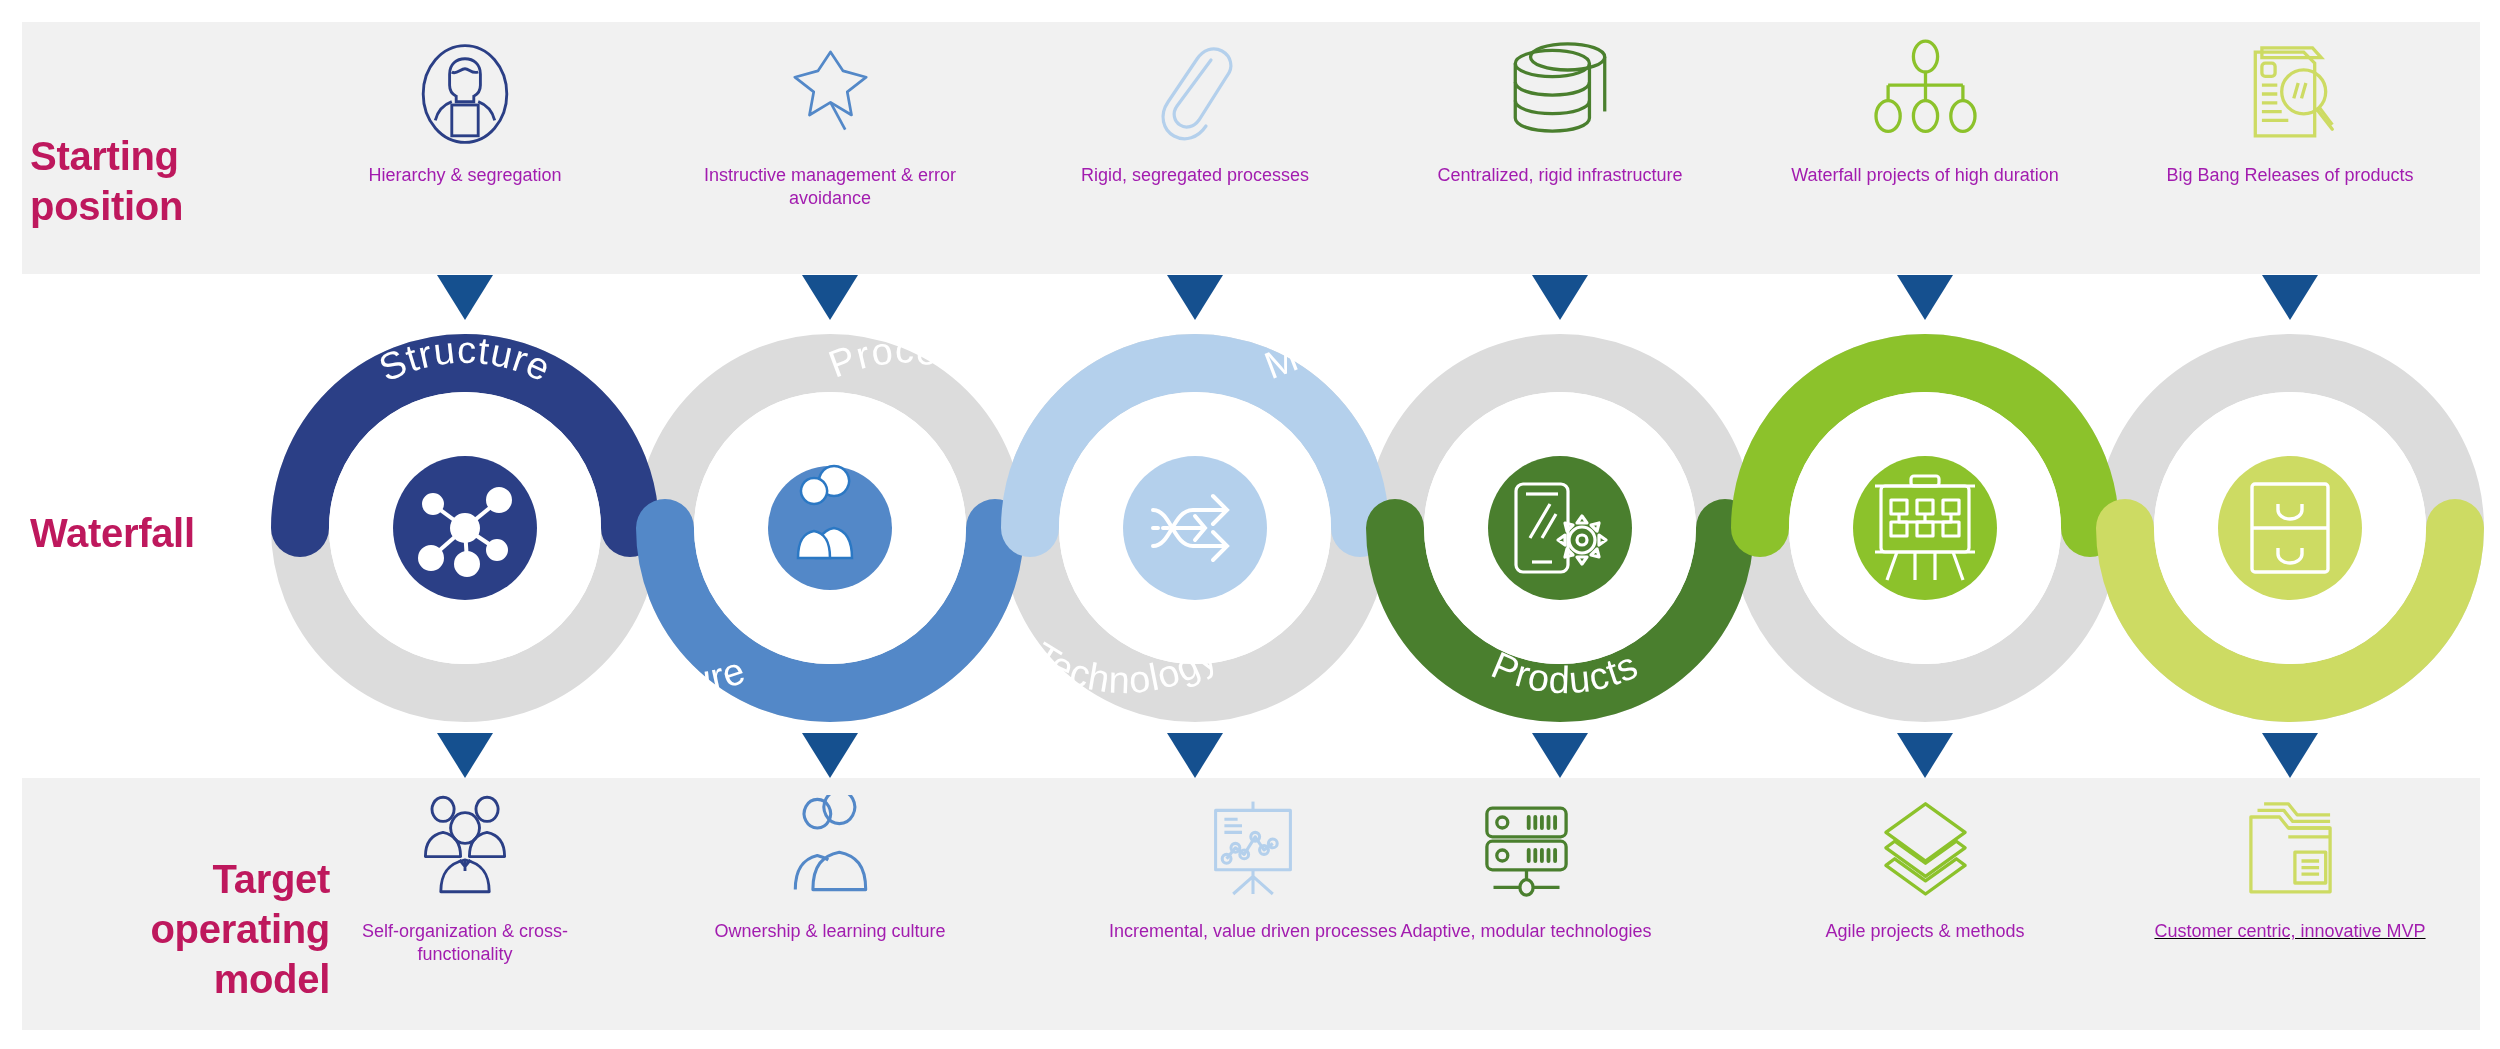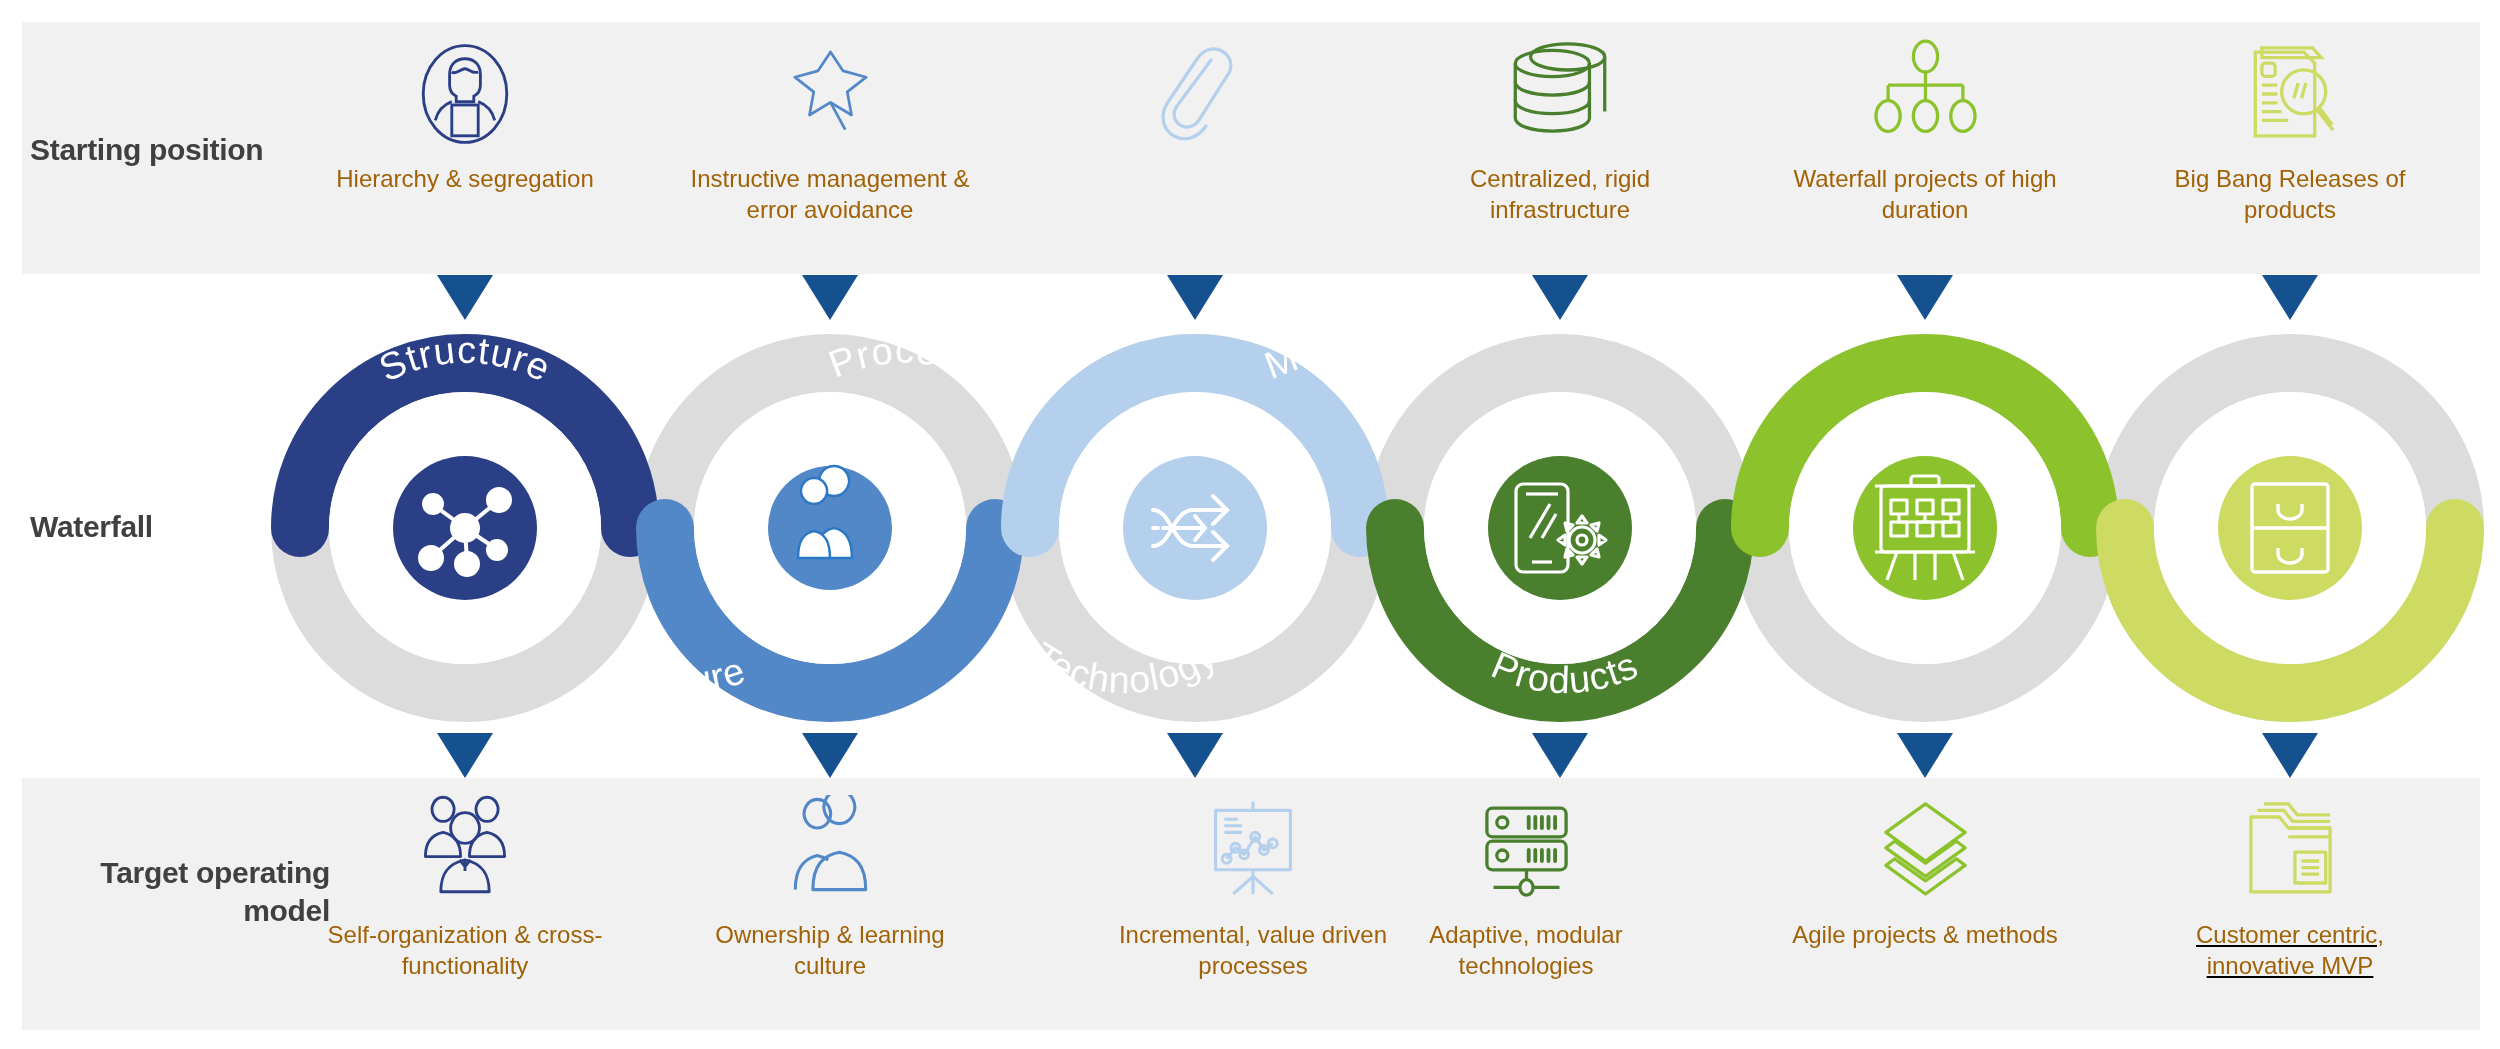"Starting position" .row-label { color: #404040 -> #be185d; font-size: 30px -> 40px }
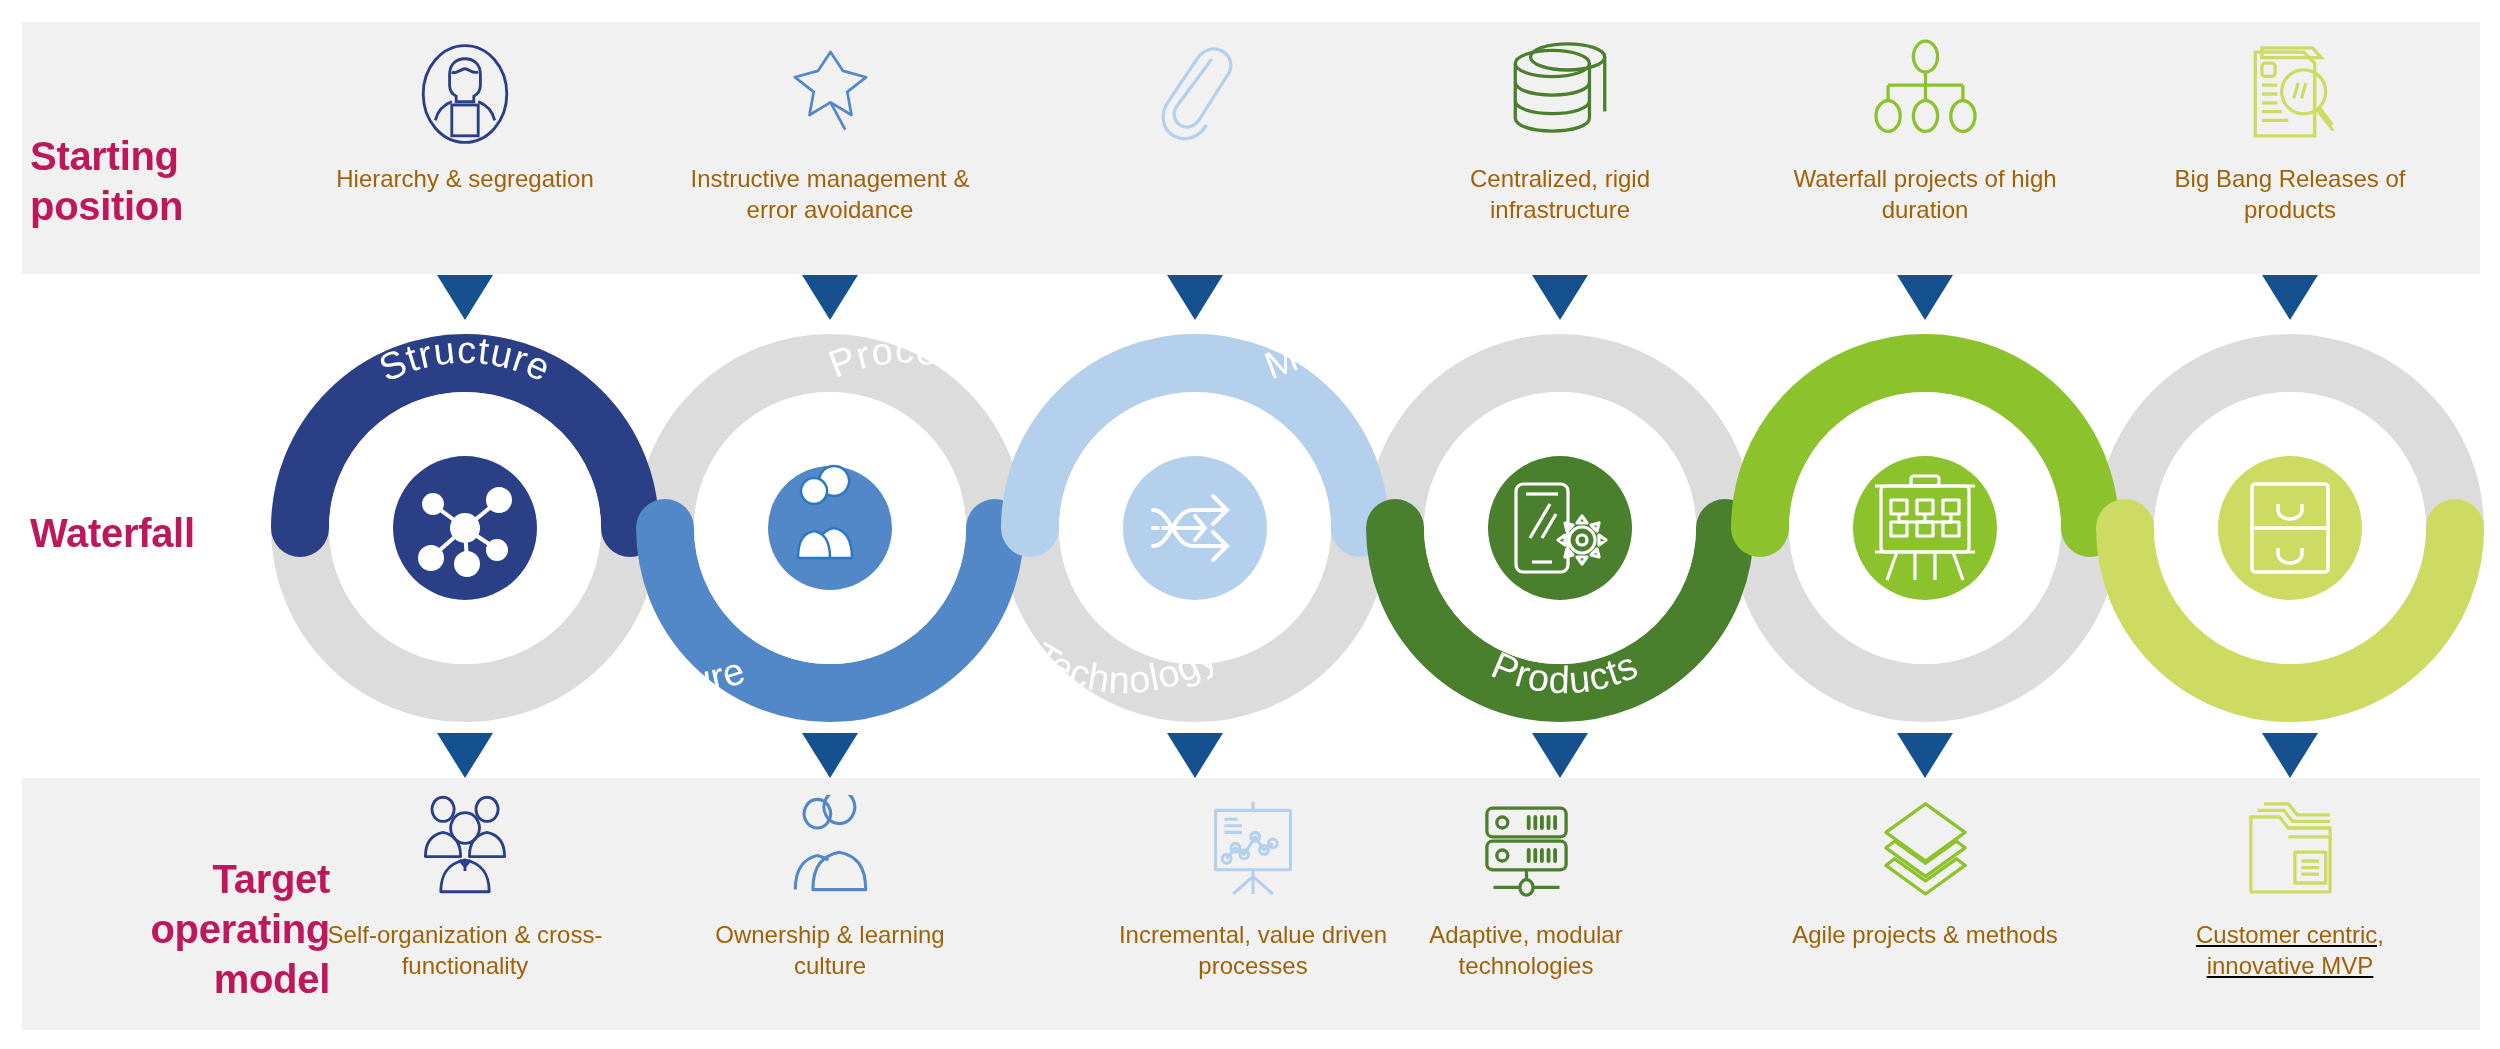"Hierarchy & segregation" .col .cap { color: #a16207 -> #a21caf; font-size: 24px -> 18px }
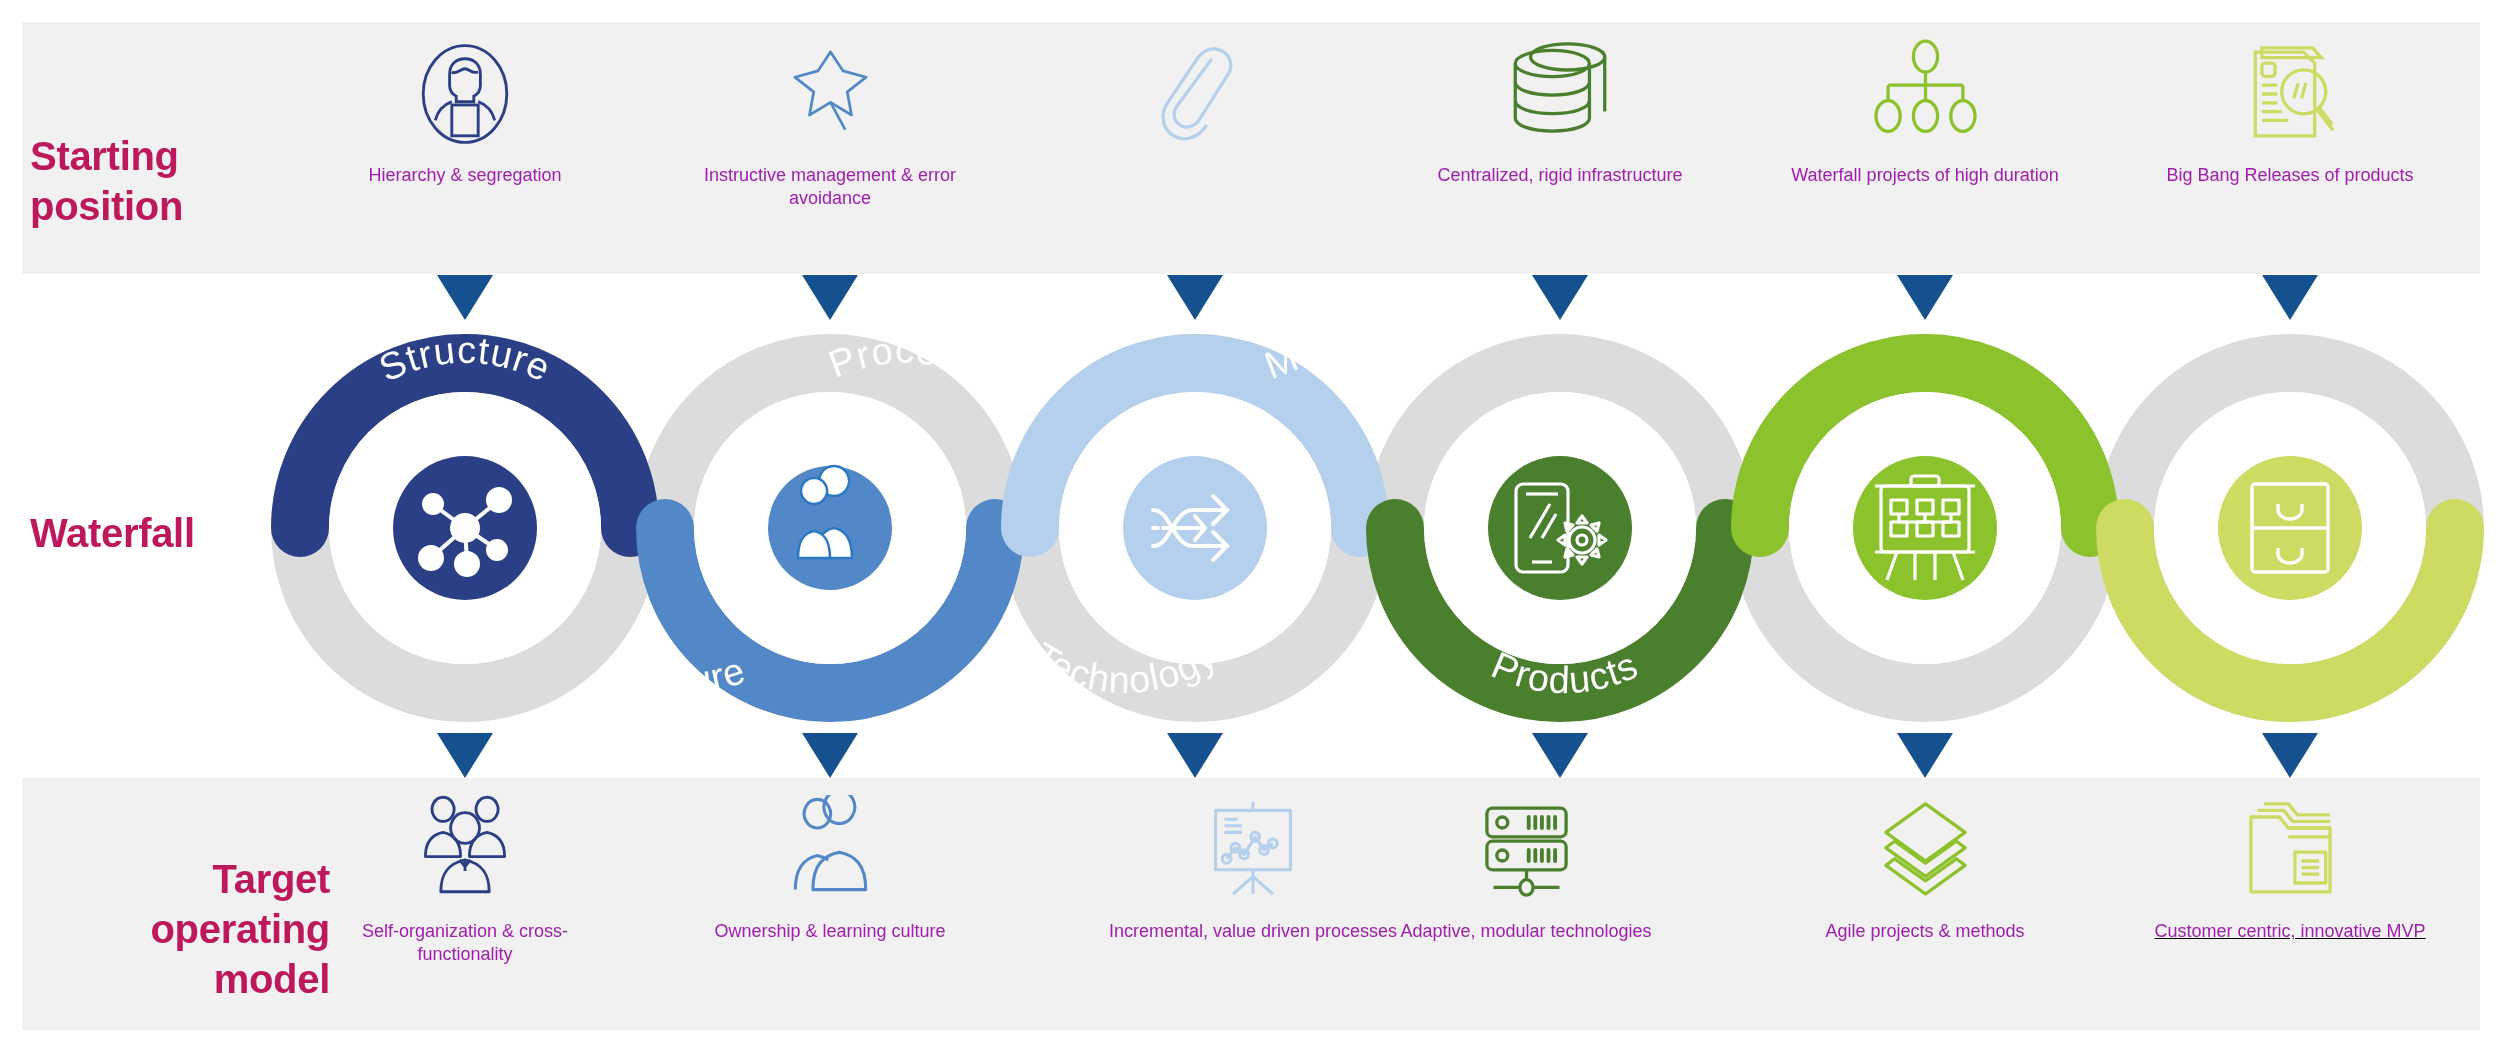"Rigid, segregated processes" div.cap { html: none -> <div>Rigid, segregated processes</div> }
